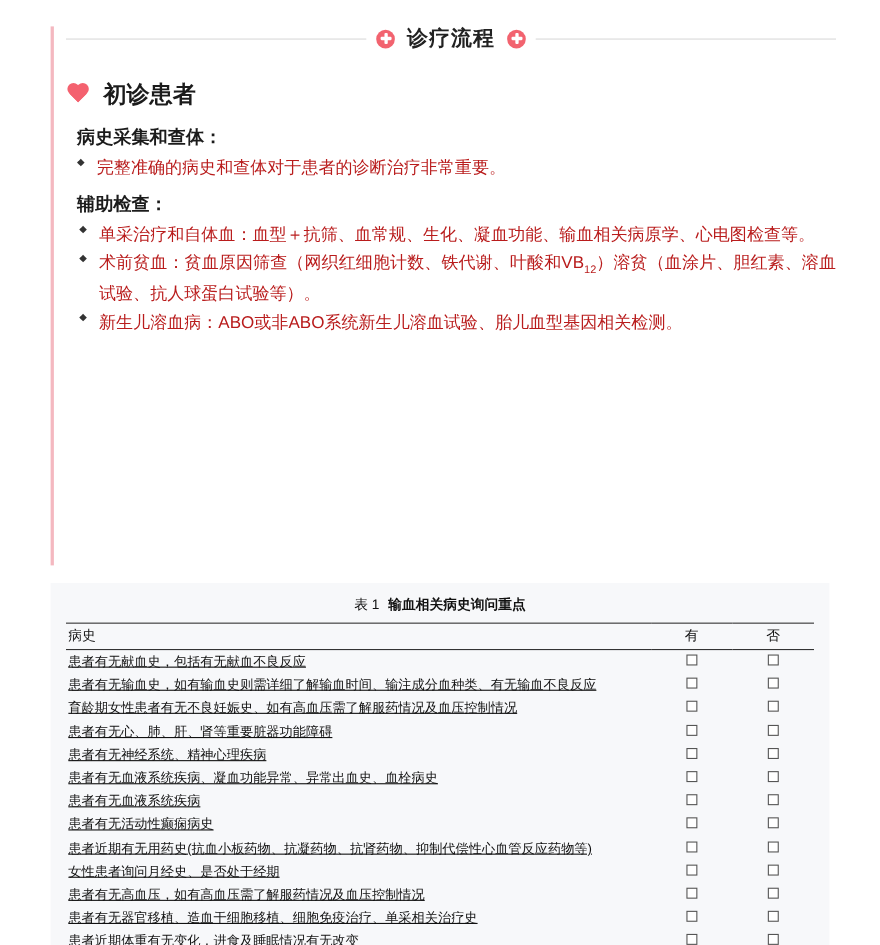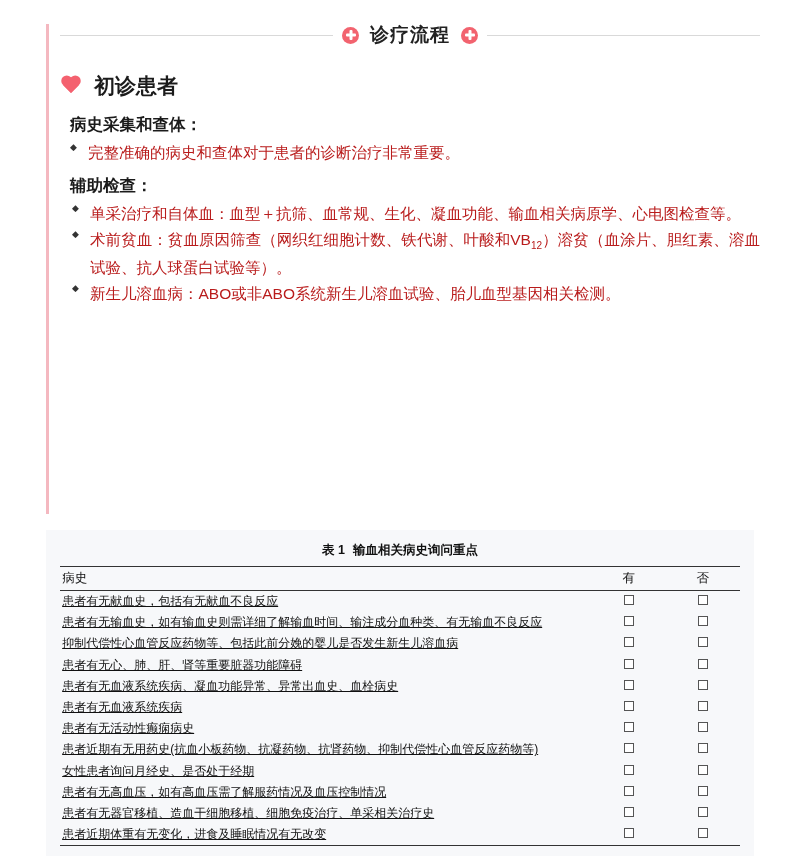"表 1" .tbl-caption .no { font-weight: bold -> normal }
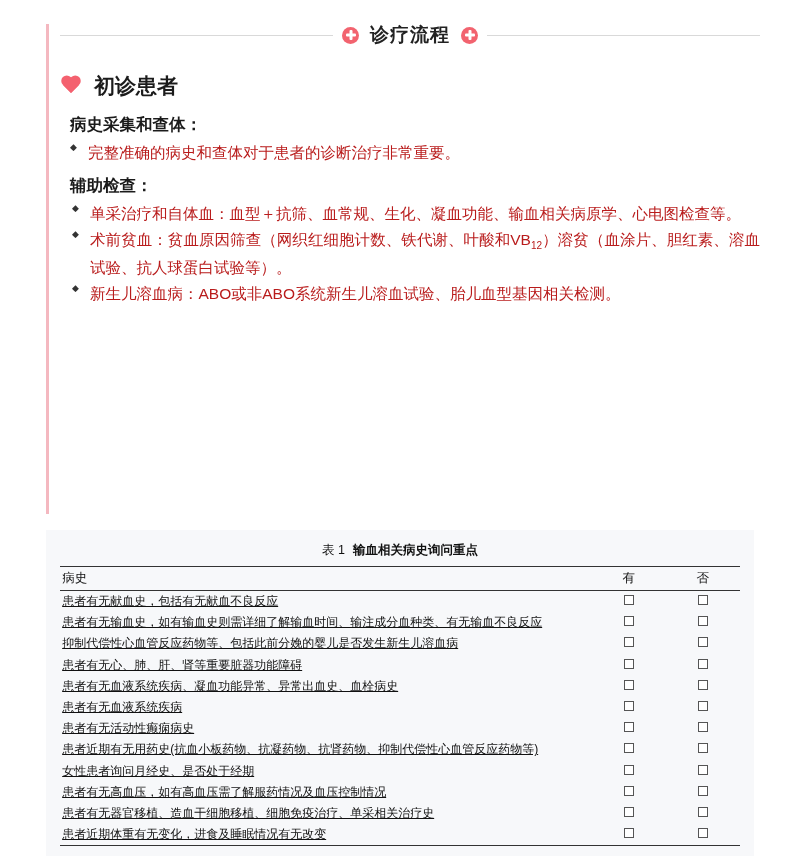"抑制代偿性心血管反应药物等、包括此前分娩的婴儿是否发生新生儿溶血病" td { text: 抑制代偿性心血管反应药物等、包括此前分娩的婴儿是否发生新生儿溶血病 -> 育龄期女性患者有无不良妊娠史、如有高血压需了解服药情况及血压控制情况 }
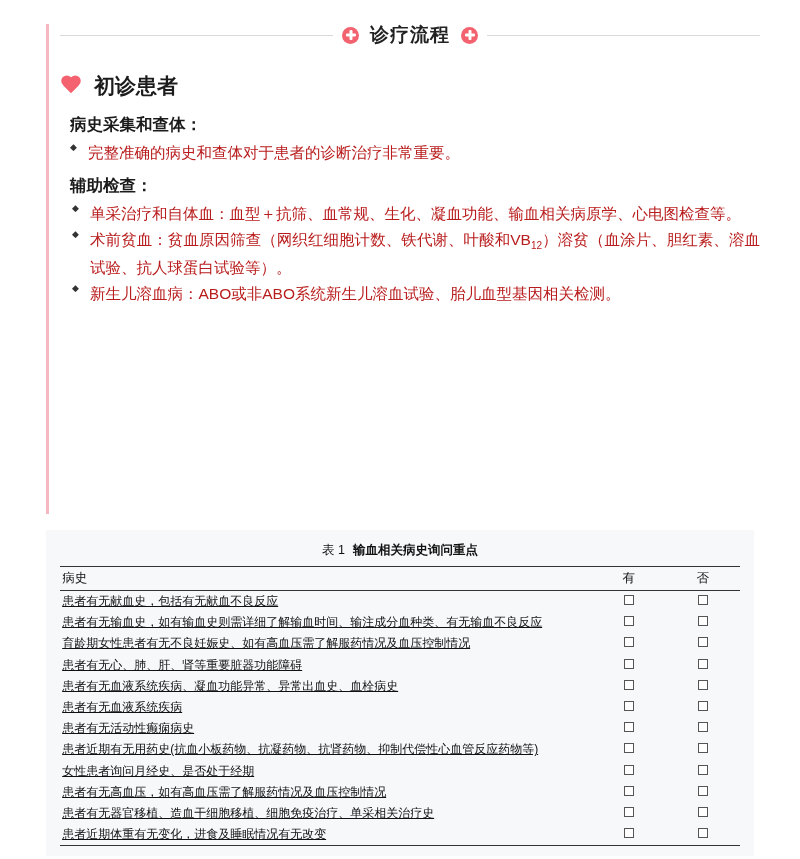"患者有无神经系统、精神心理疾病" tr { html: none -> <tr> <td>患者有无神经系统、精神心理疾病</td> <td><span></span></td> <td><span></span></td> </tr> }
